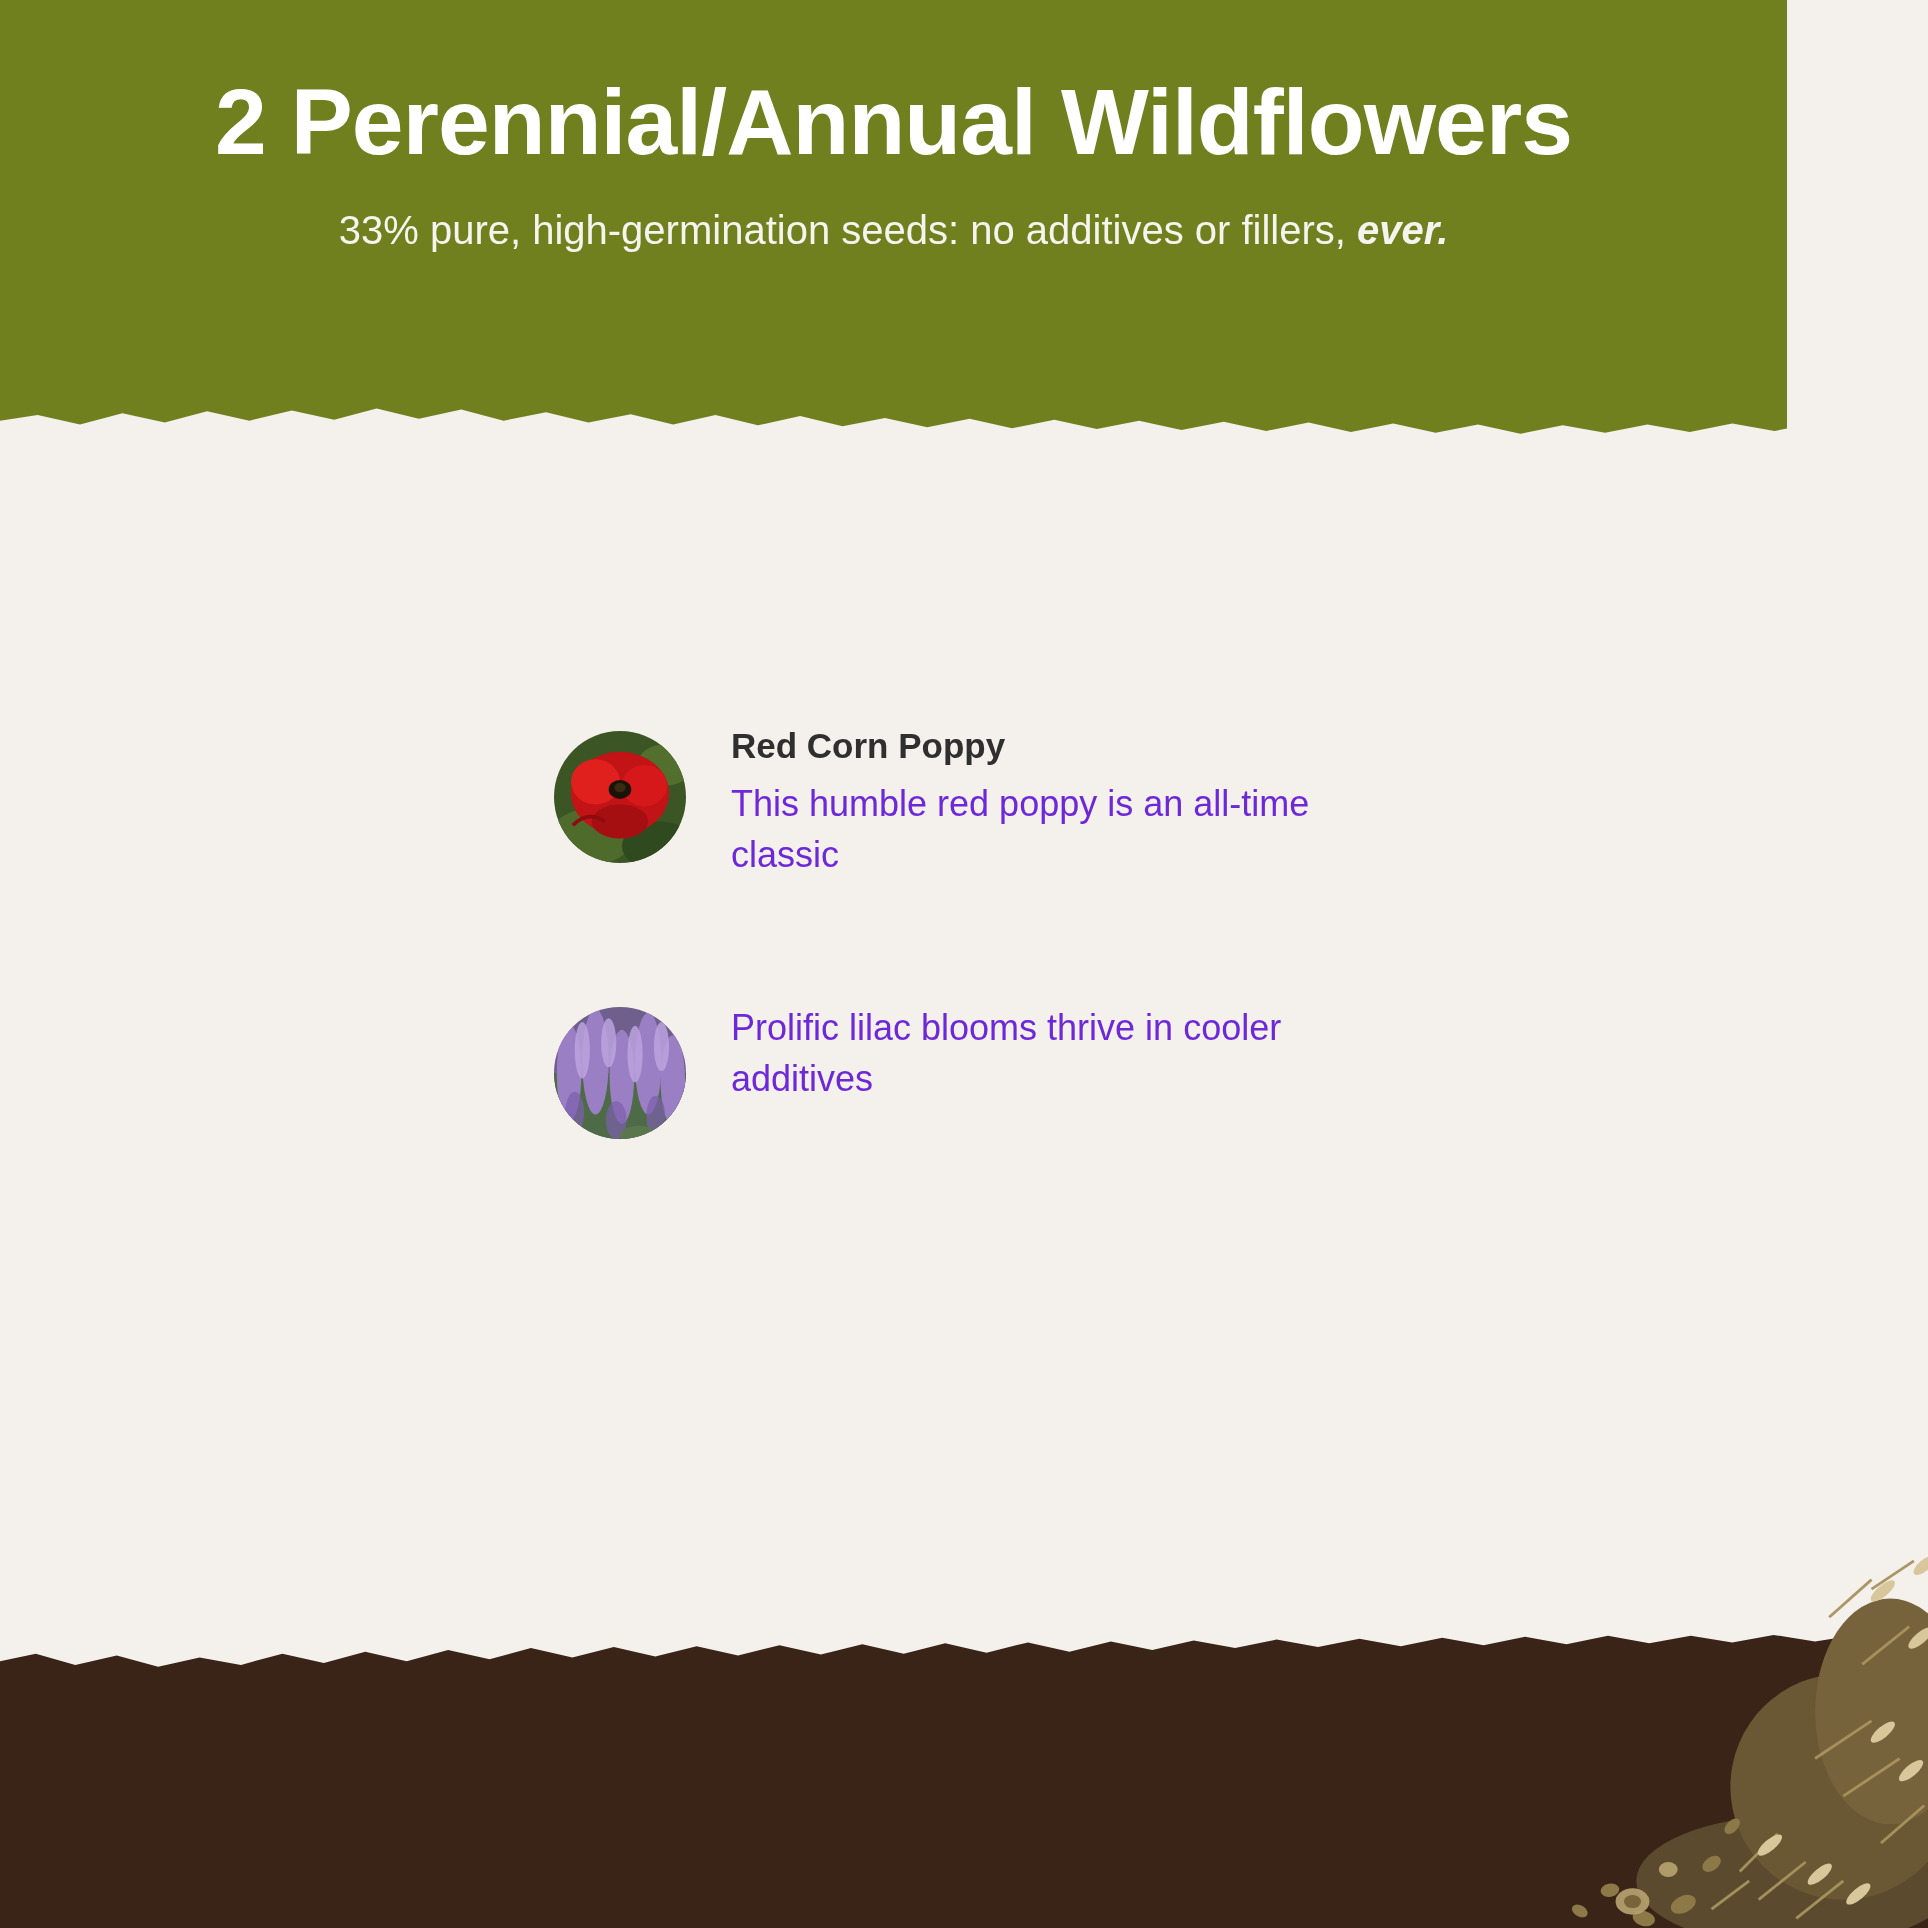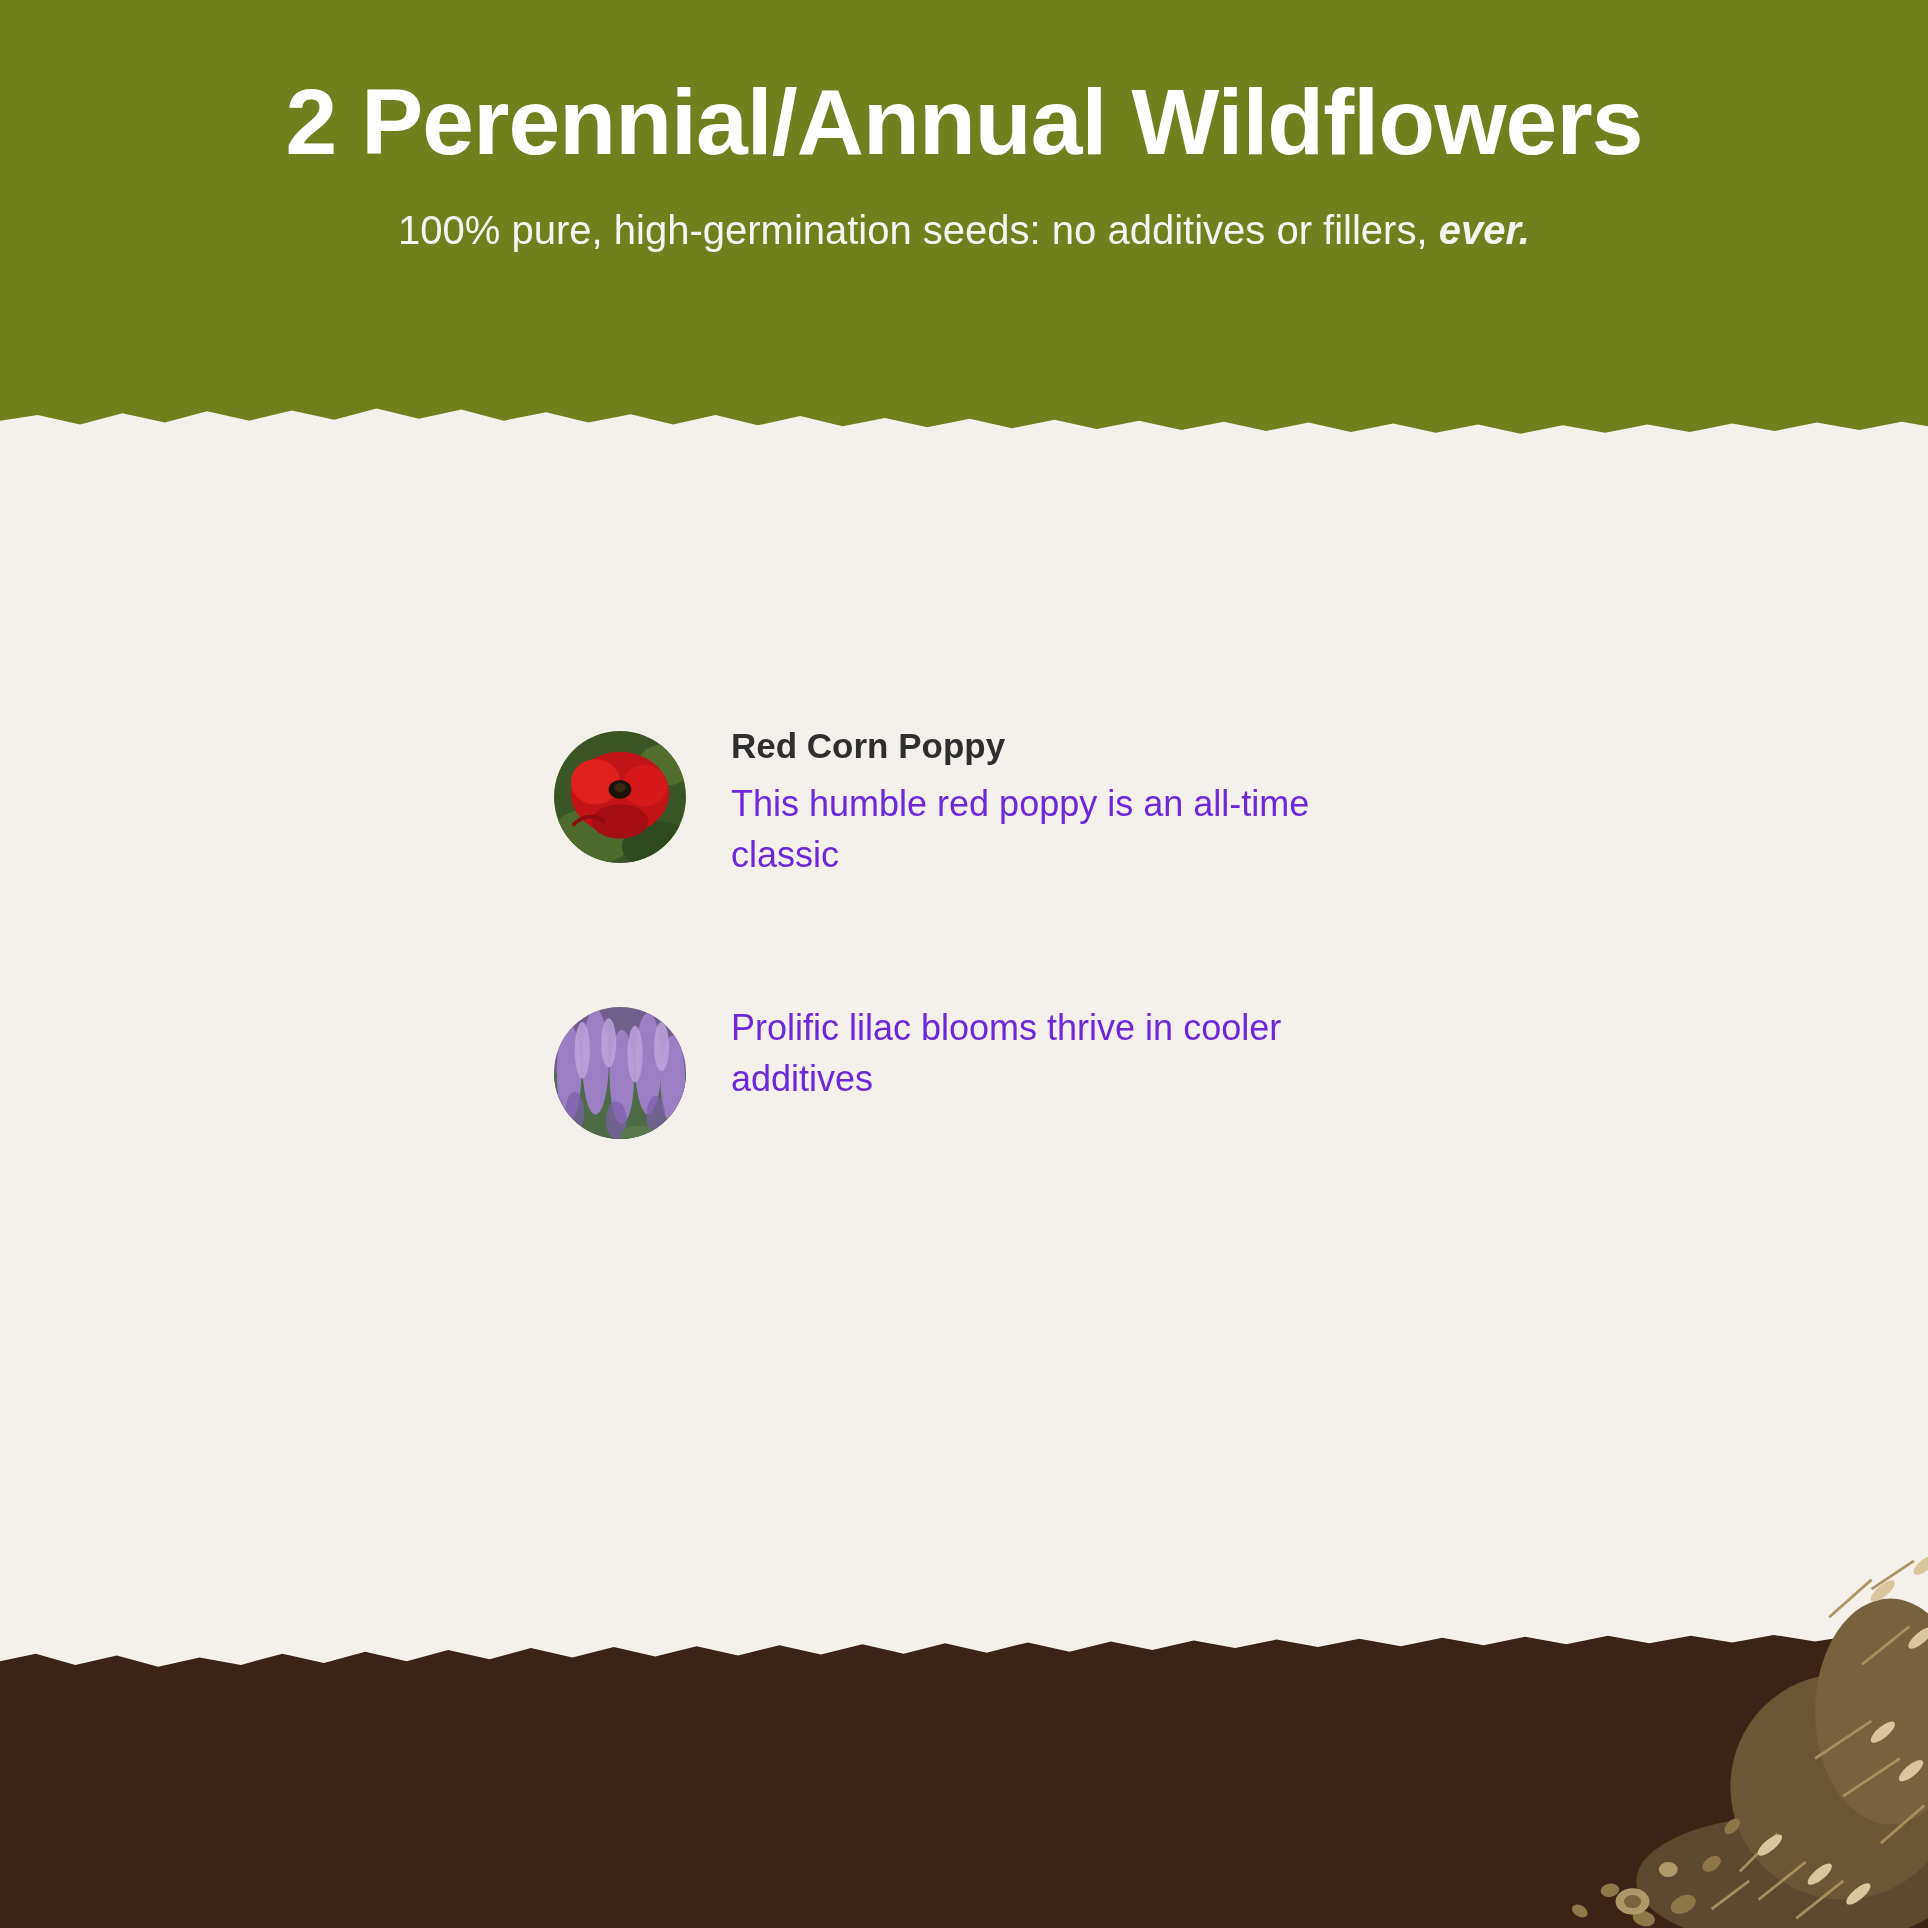"2 Perennial/Annual Wildflowers" .banner { width: 1928px -> 1787px }
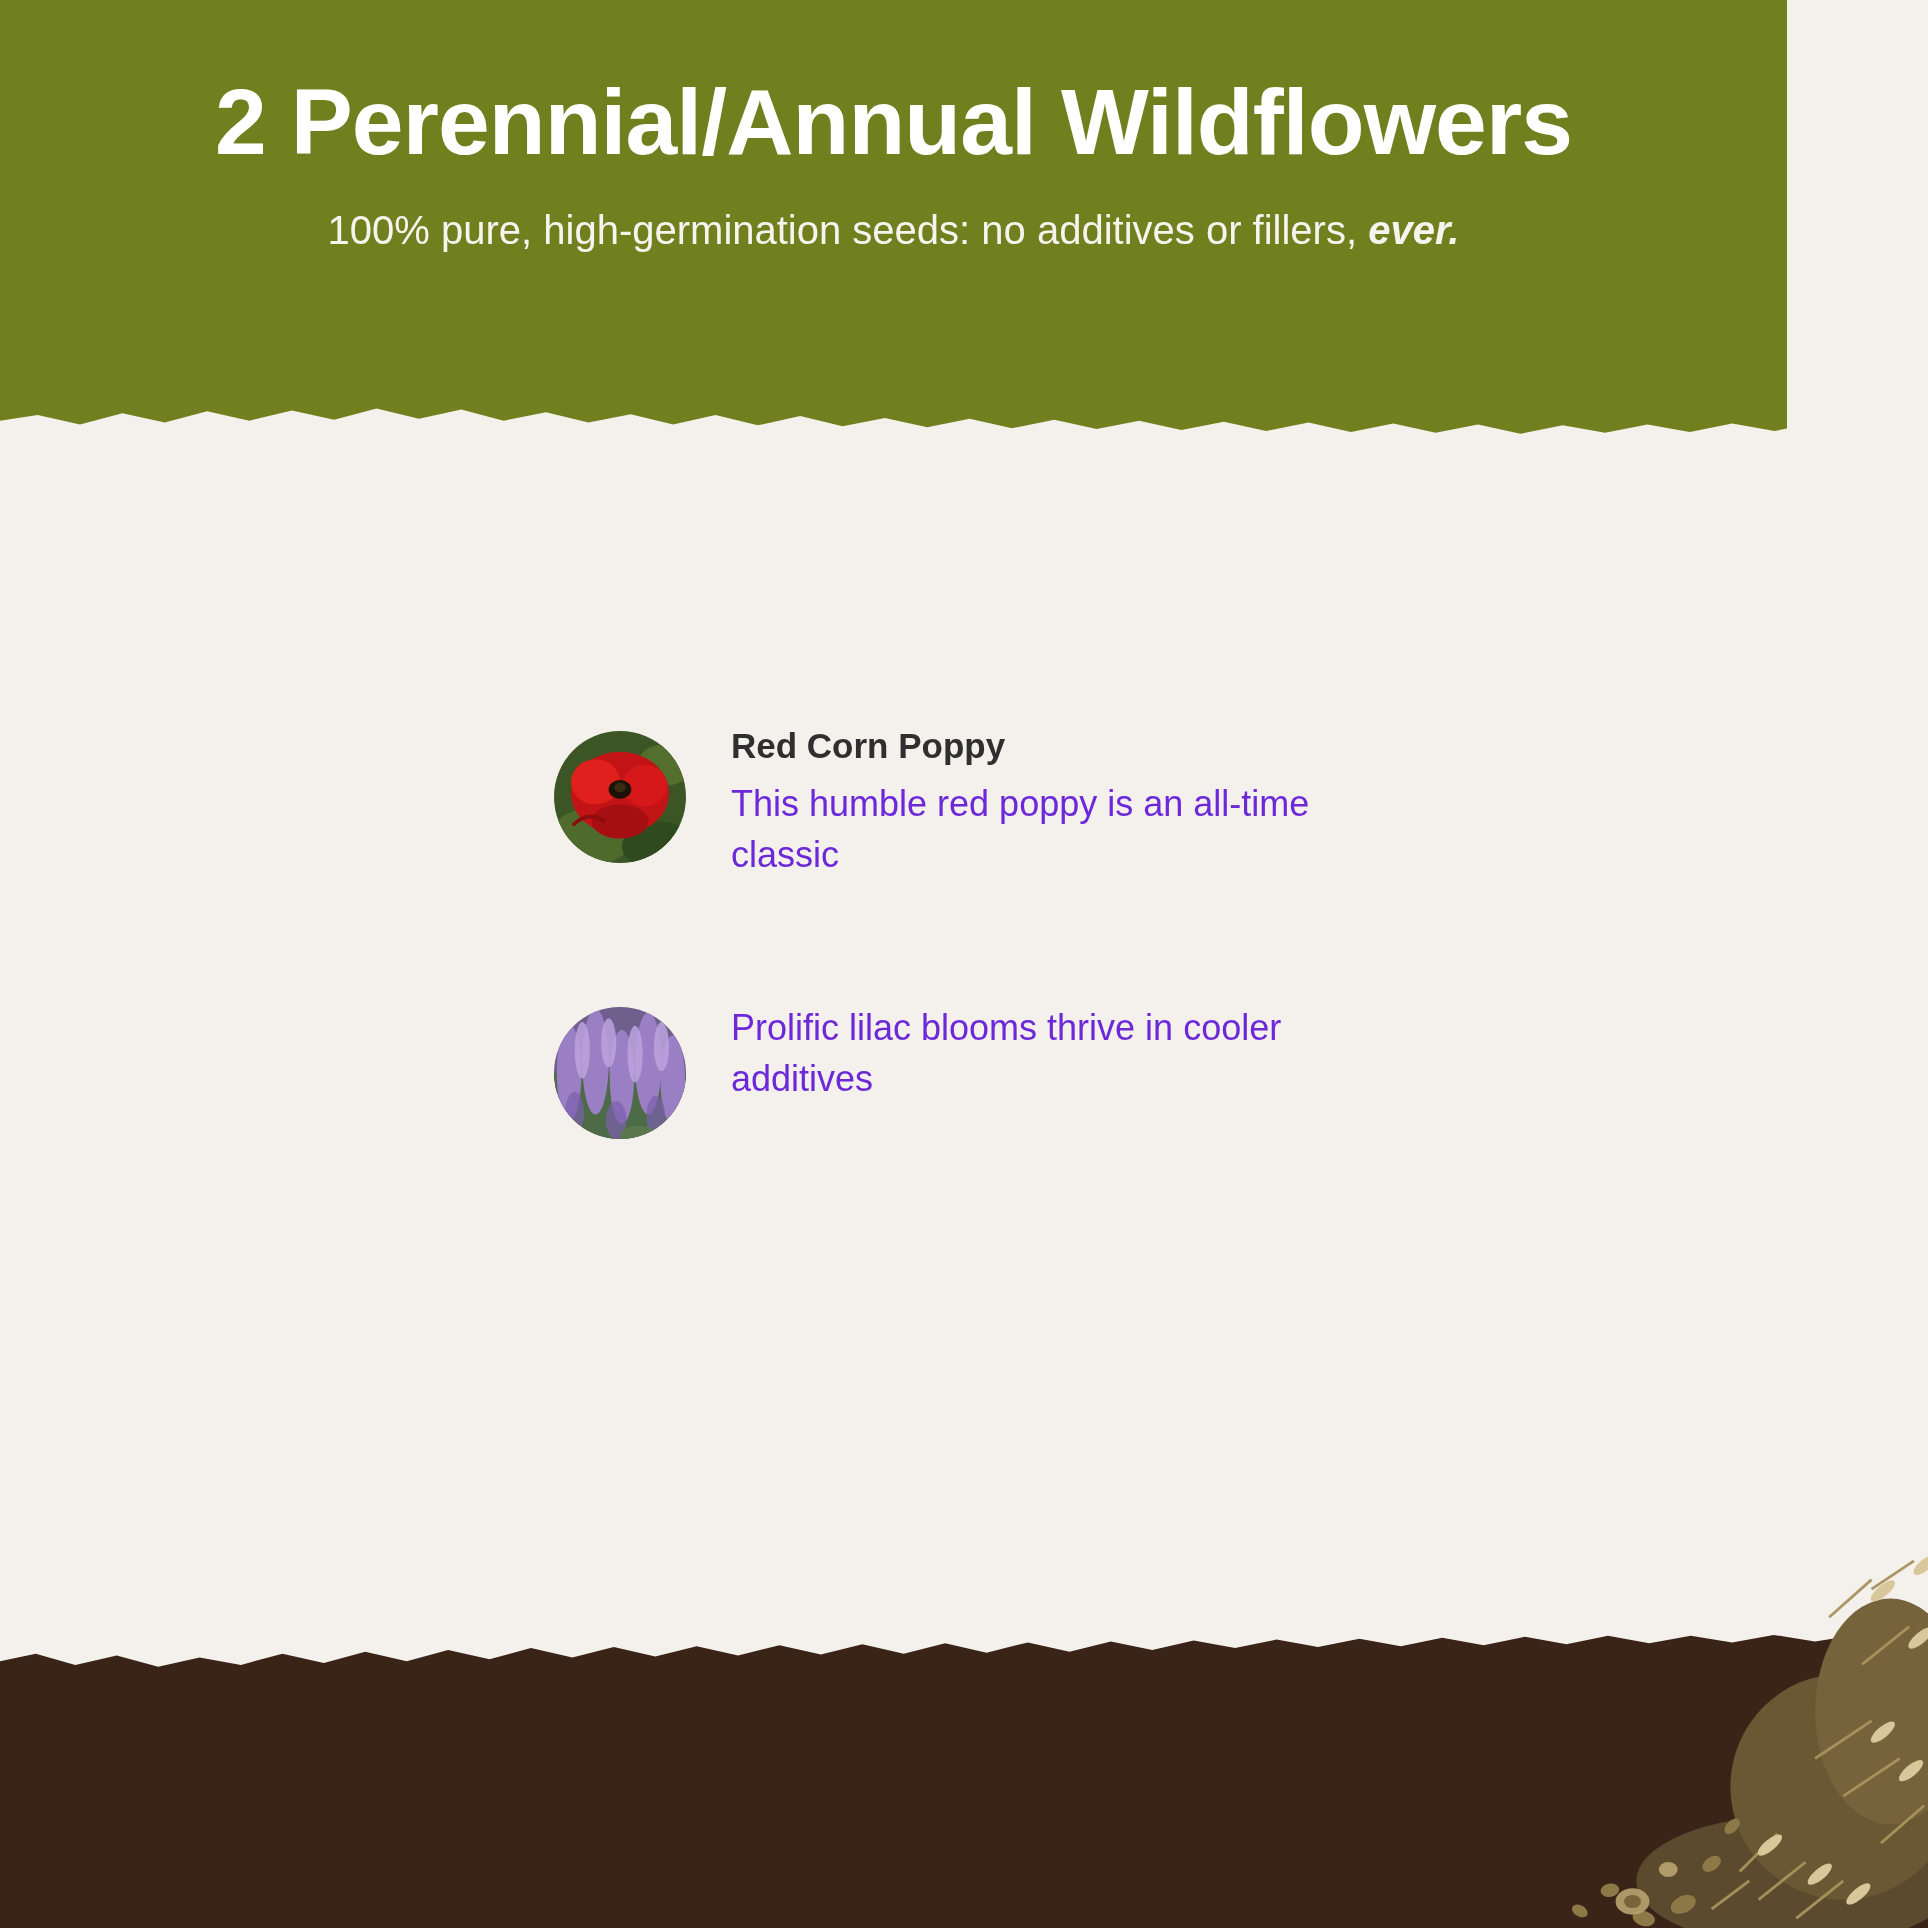"100% pure, high-germination seeds: no" span { text: 100% -> 33% }
